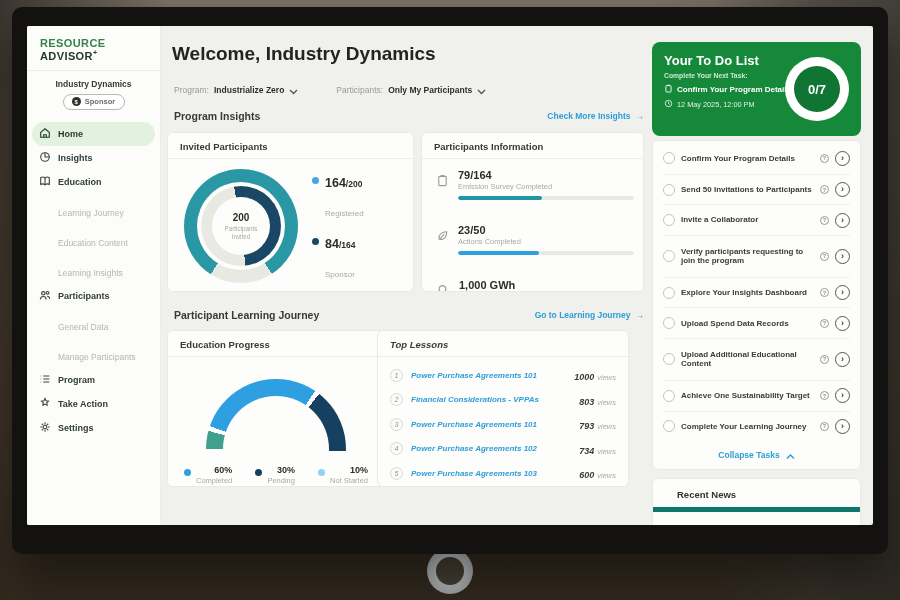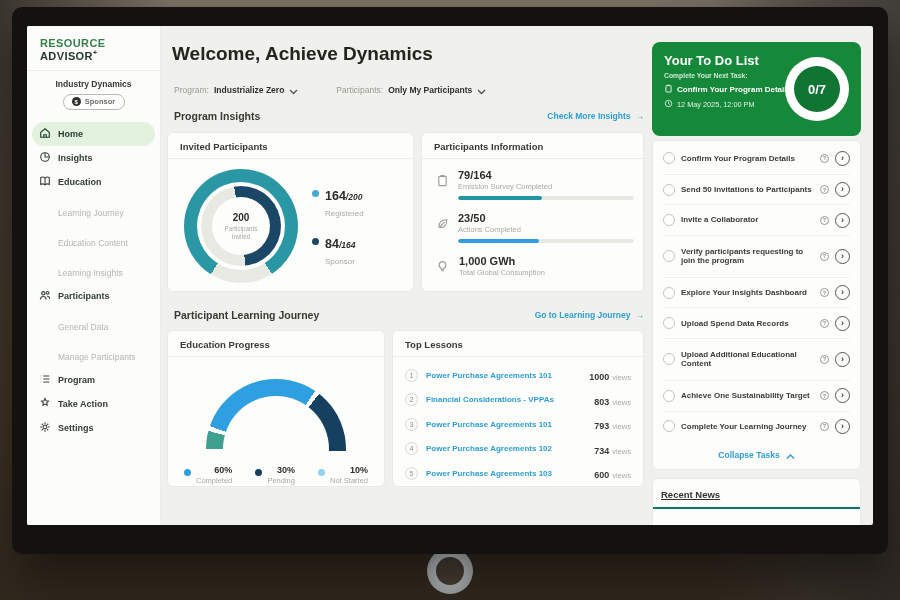"Welcome, Achieve Dynamics" div.page-title { text: Achieve -> Industry }
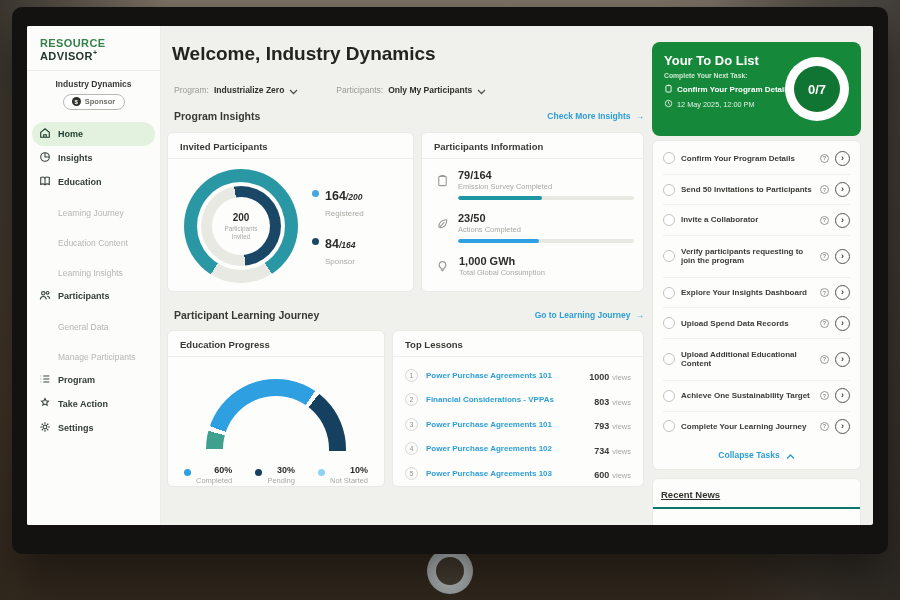"79/164" .info-row { margin-bottom: 12px -> 24px }
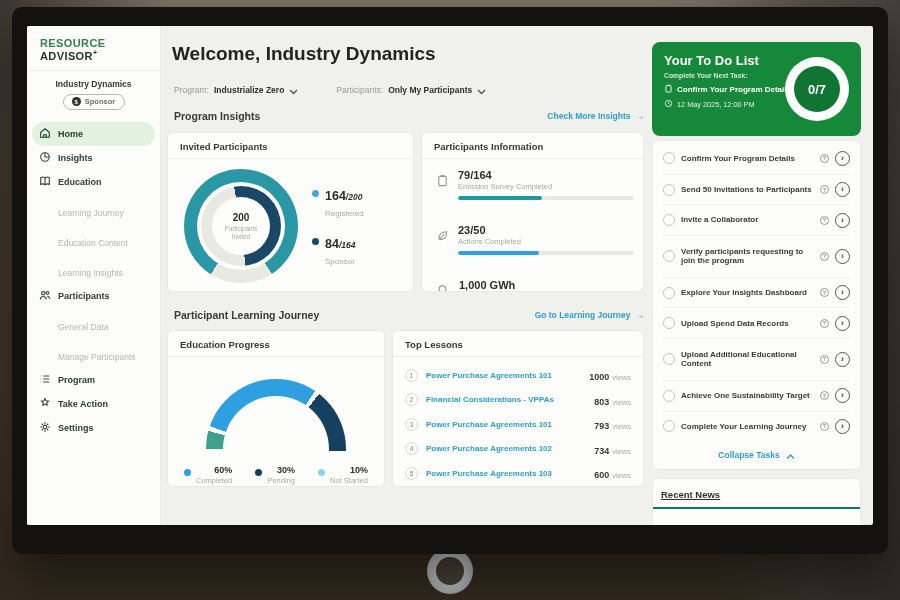"/200" .leg .t { font-style: italic -> none }
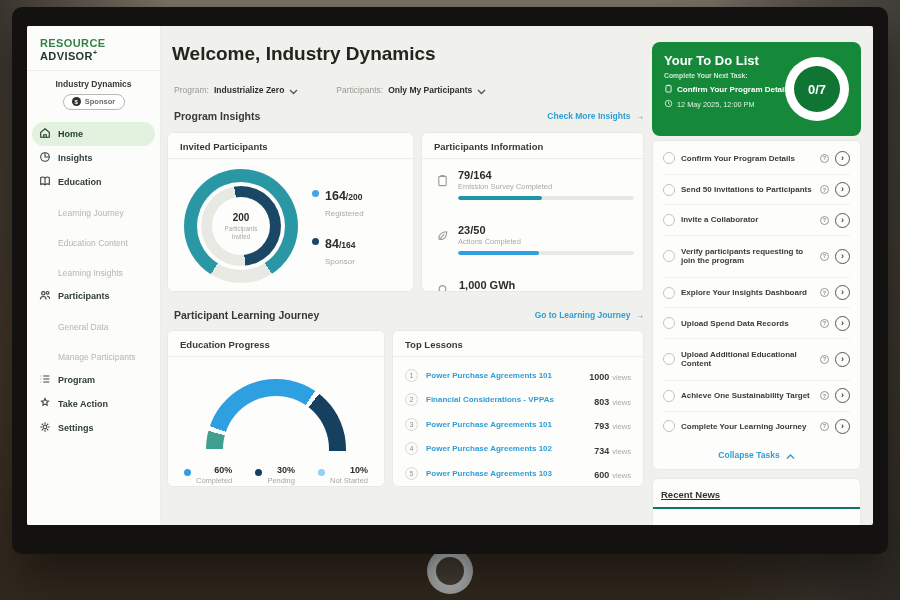"Registered" .leg .l { margin-top: 5px -> 18px }
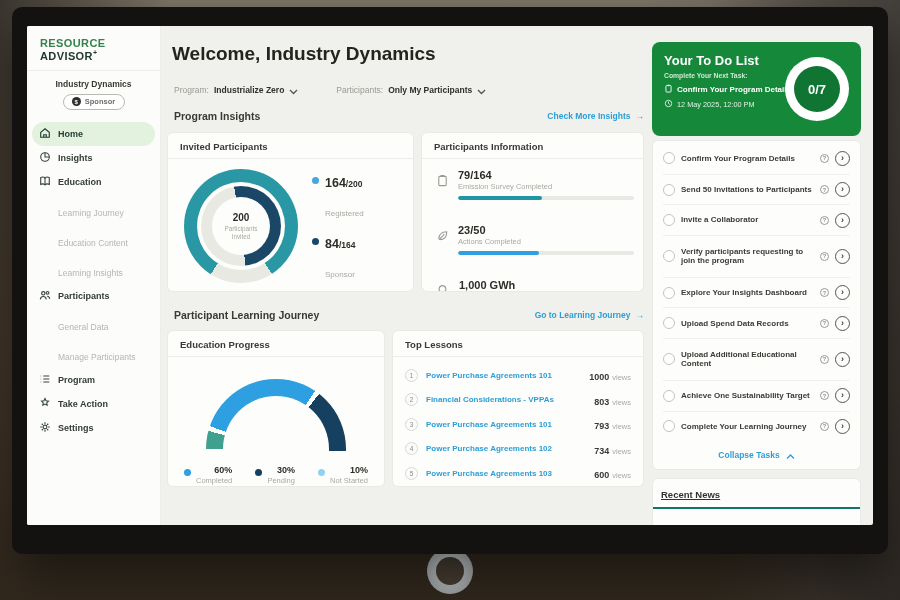"Top Lessons" .card-d { font-style: none -> italic; left: 365px -> 350px }
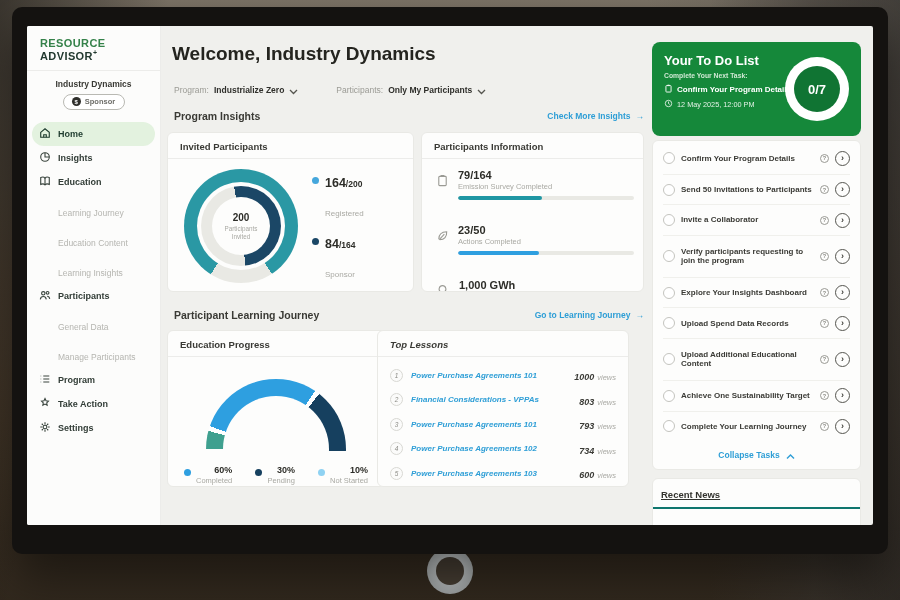"Recent News" .news .nh { border-bottom: 2px solid #0f766e -> 5px solid #0f766e; padding: 10px 8px 7px -> 10px 24px 7px; text-decoration: underline -> none }
